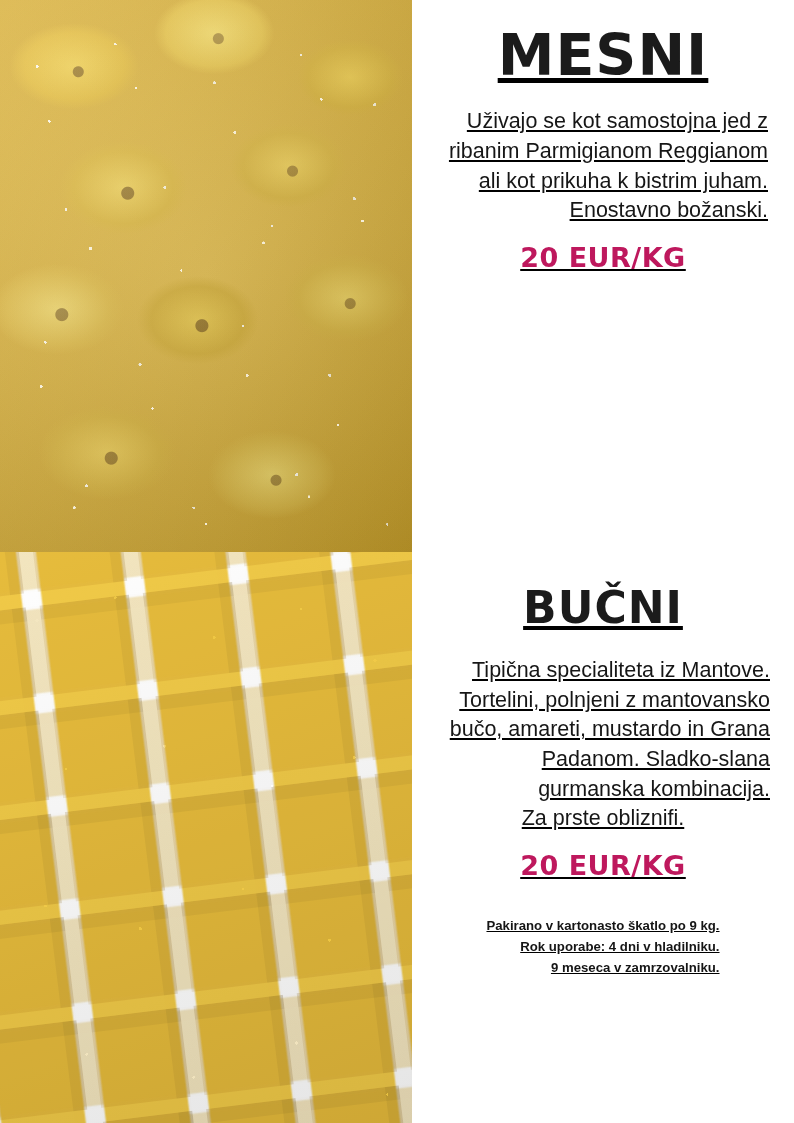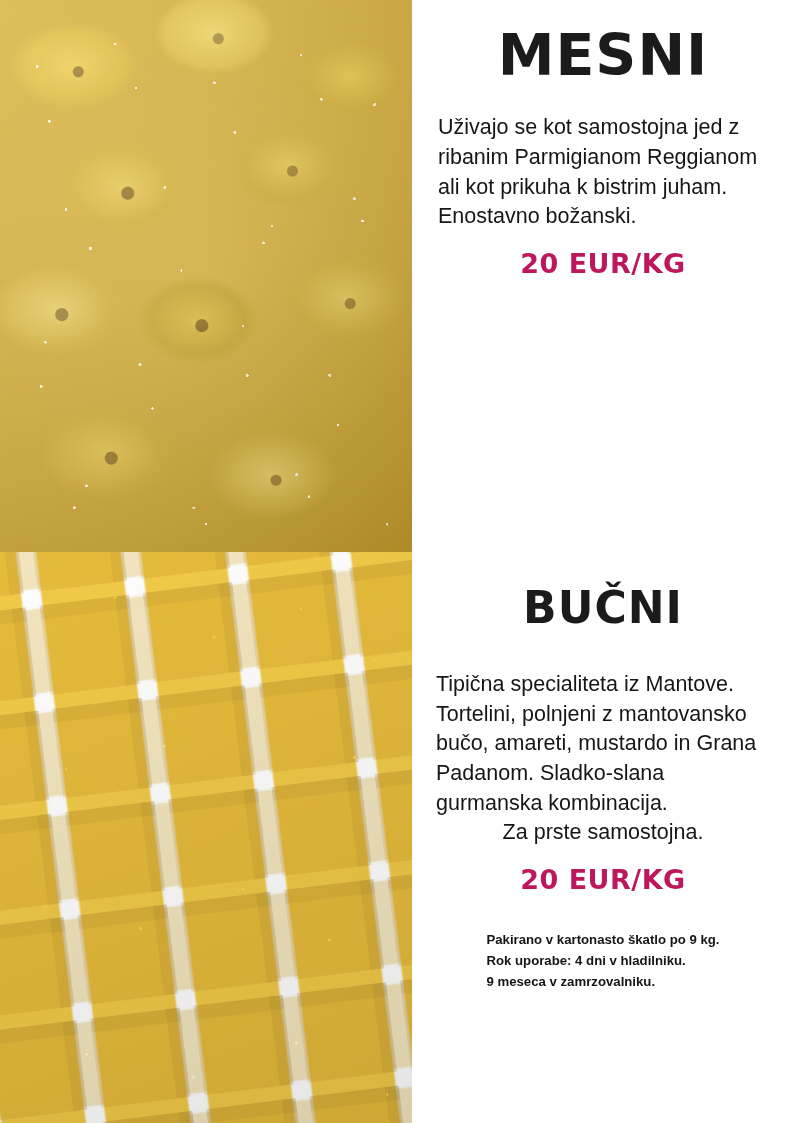"MESNI" .col { text-align: left -> right; text-decoration: none -> underline }
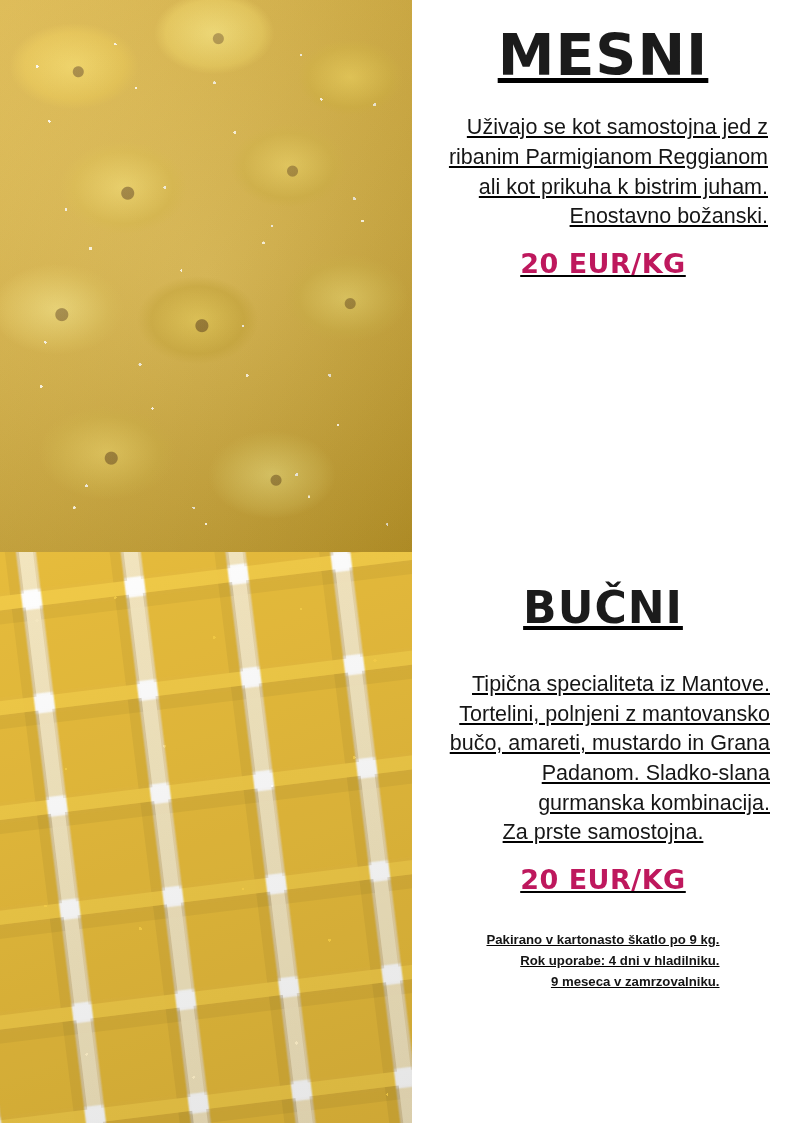"Uživajo se kot samostojna jed" .desc { margin-top: 24px -> 18px }
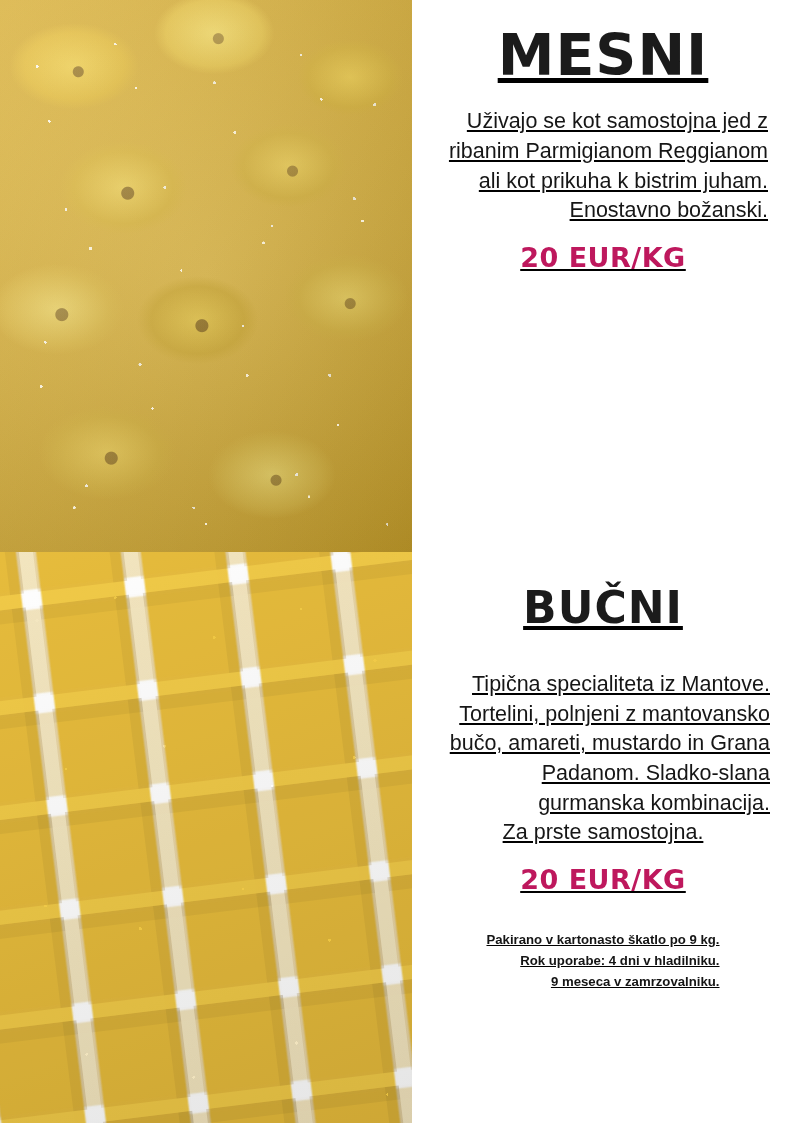"Tipična specialiteta iz Mantove." .desc-2 { margin-top: 36px -> 22px }
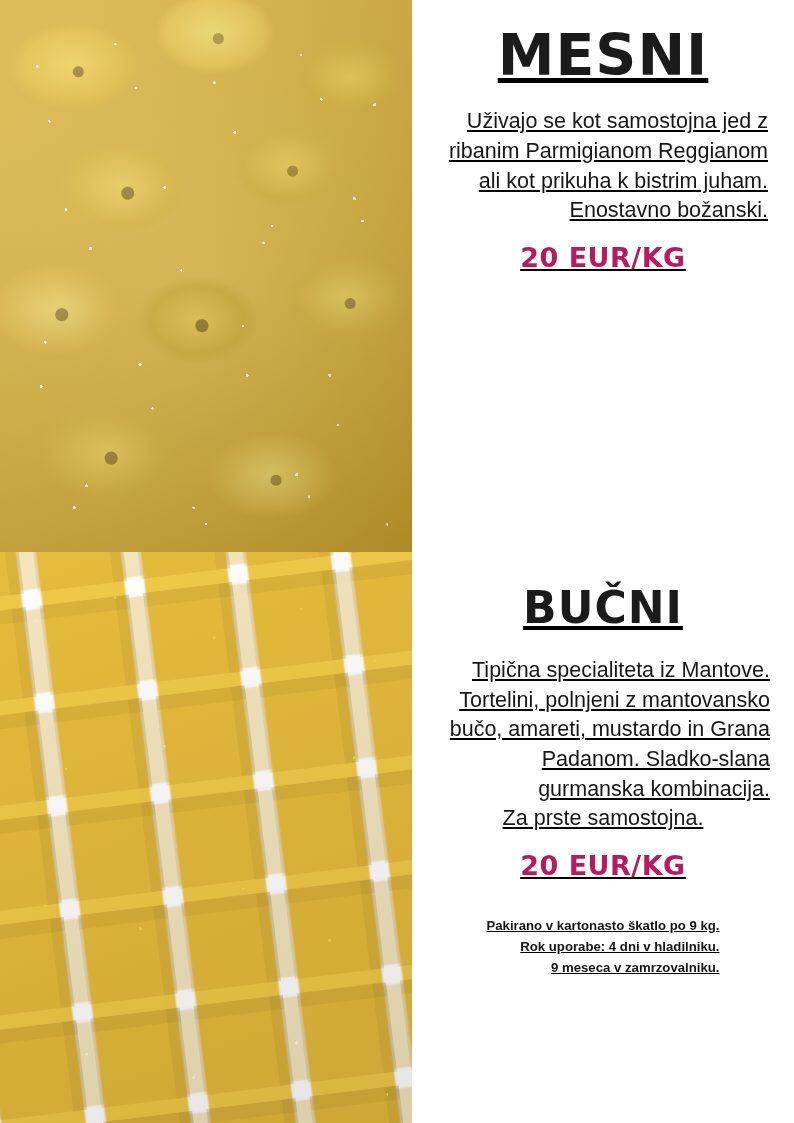"Za prste samostojna." p.desc { text: samostojna -> obliznifi }
